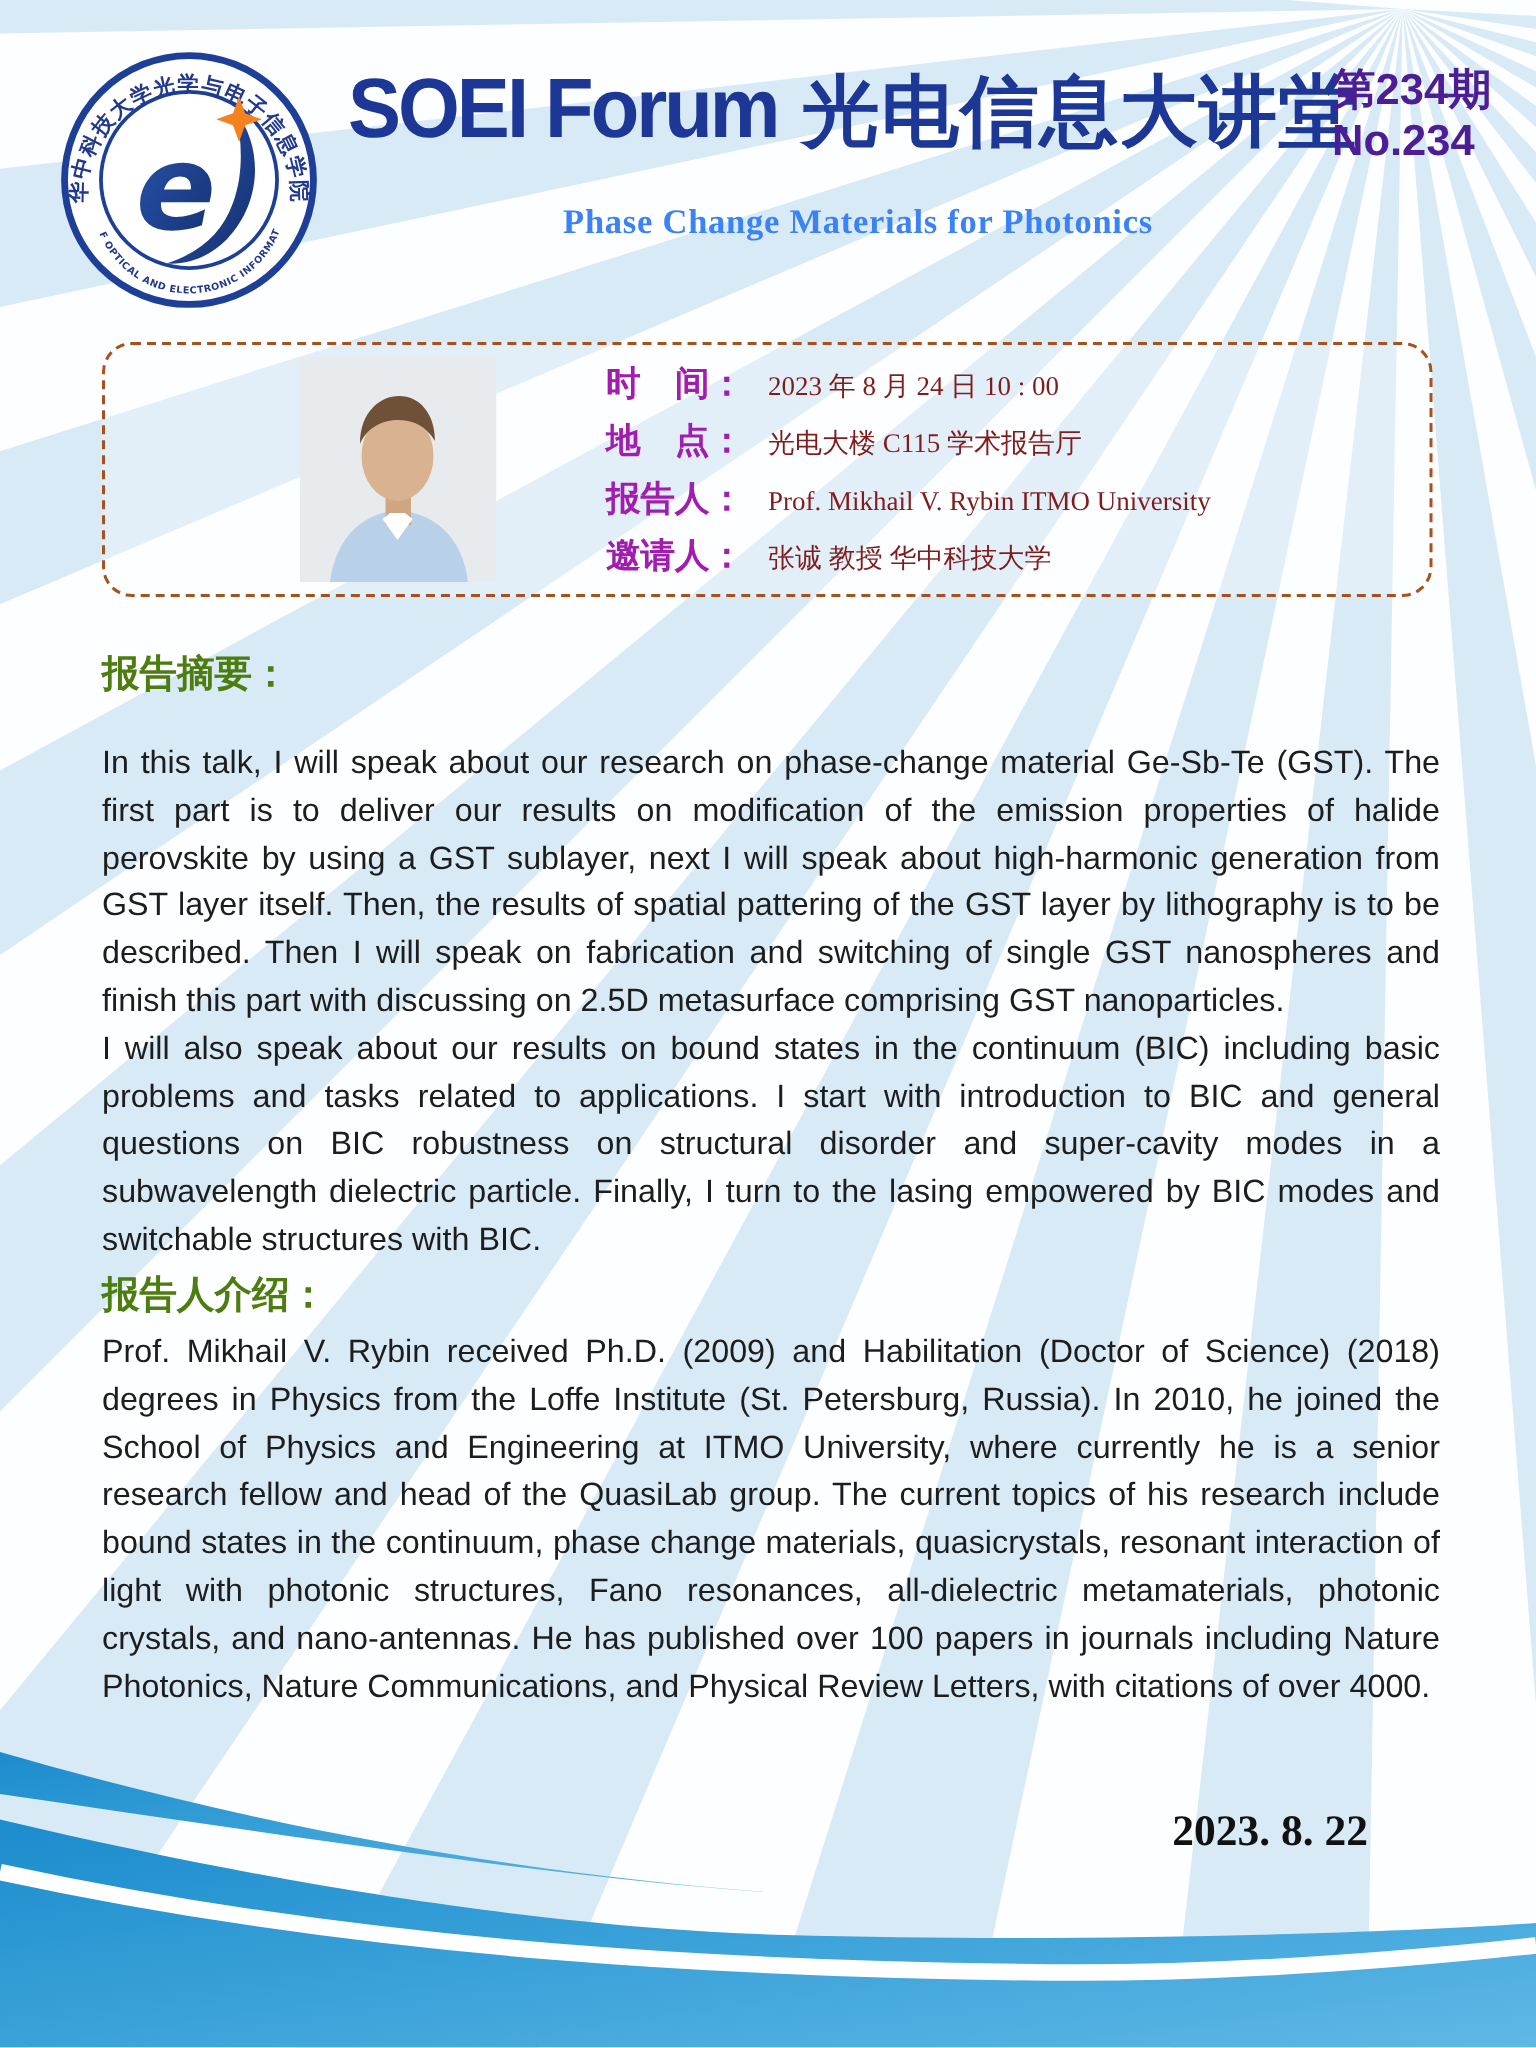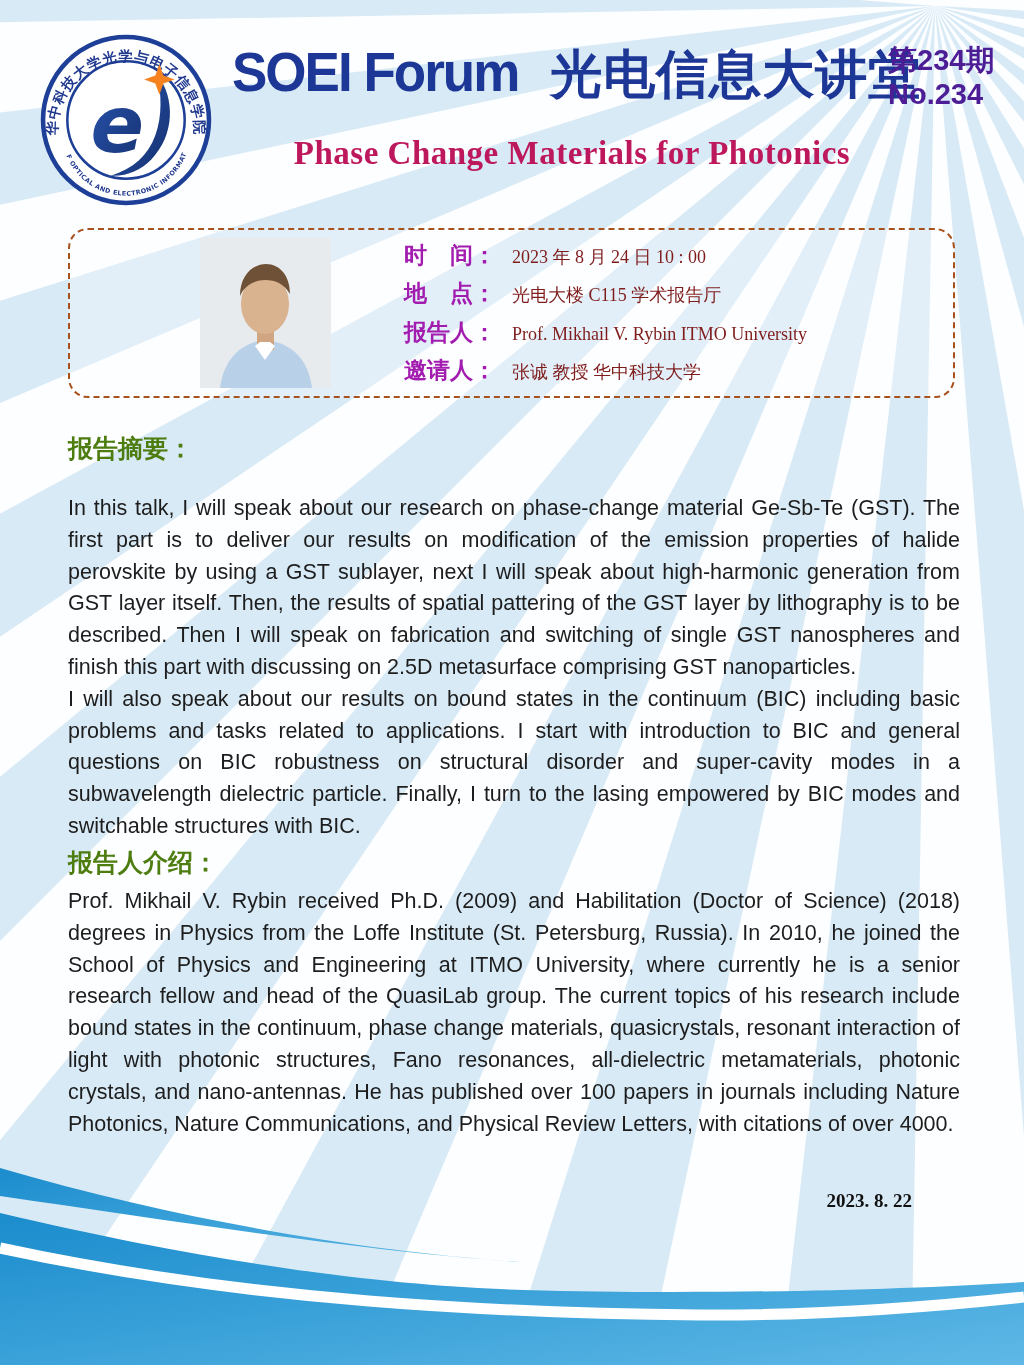"SOEI Forum" .forum-line { gap: 32px -> 16px }
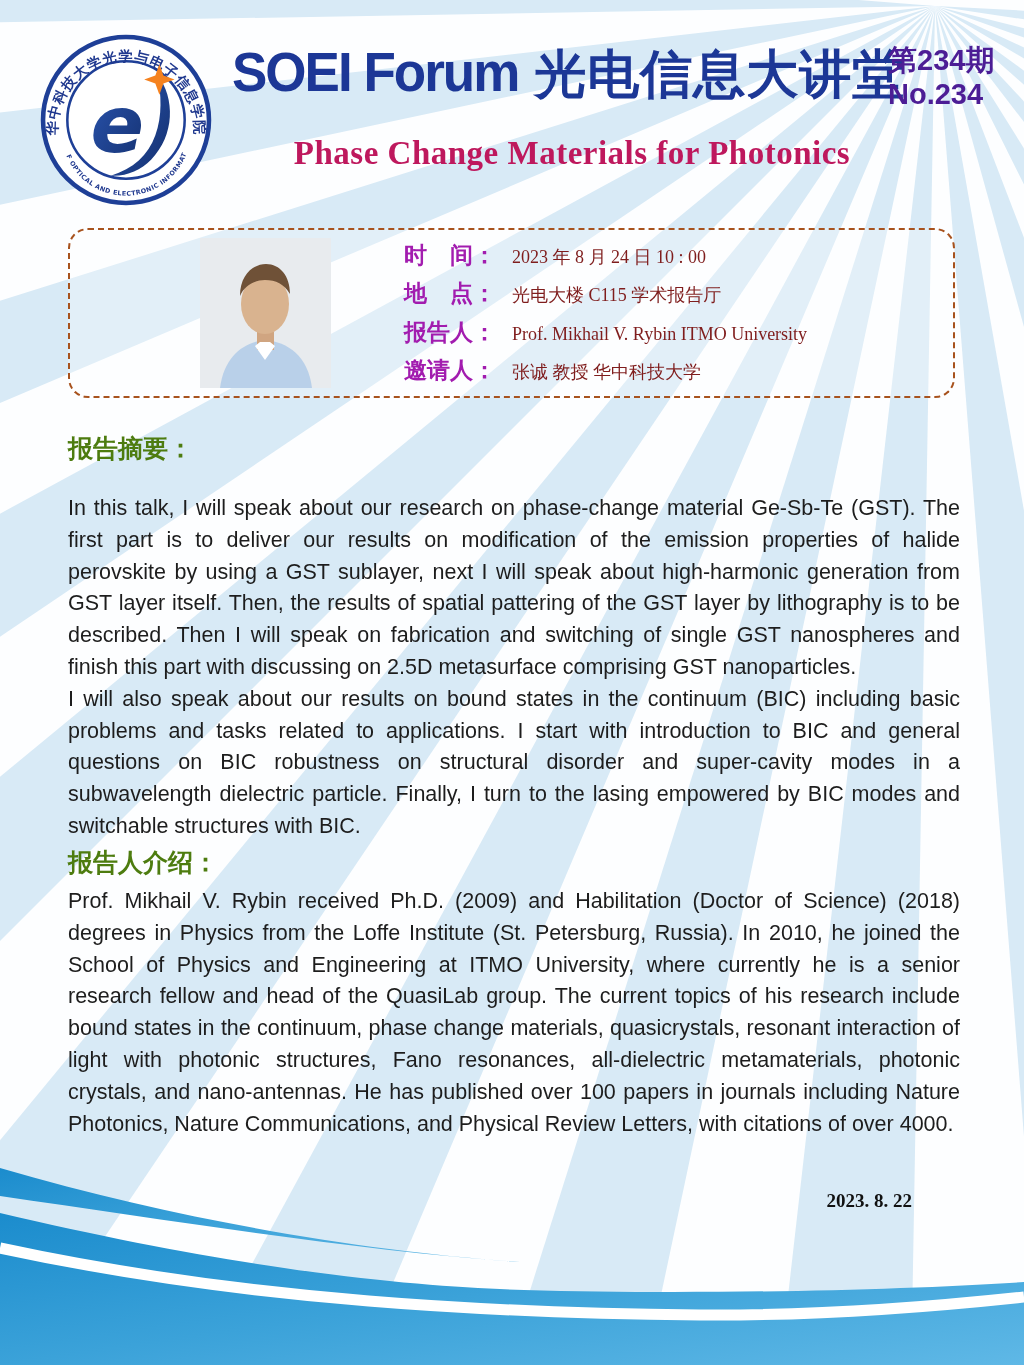"Phase Change Materials for Photonics" .main-title { color: #be185d -> #3b82f6; font-size: 33px -> 23px }
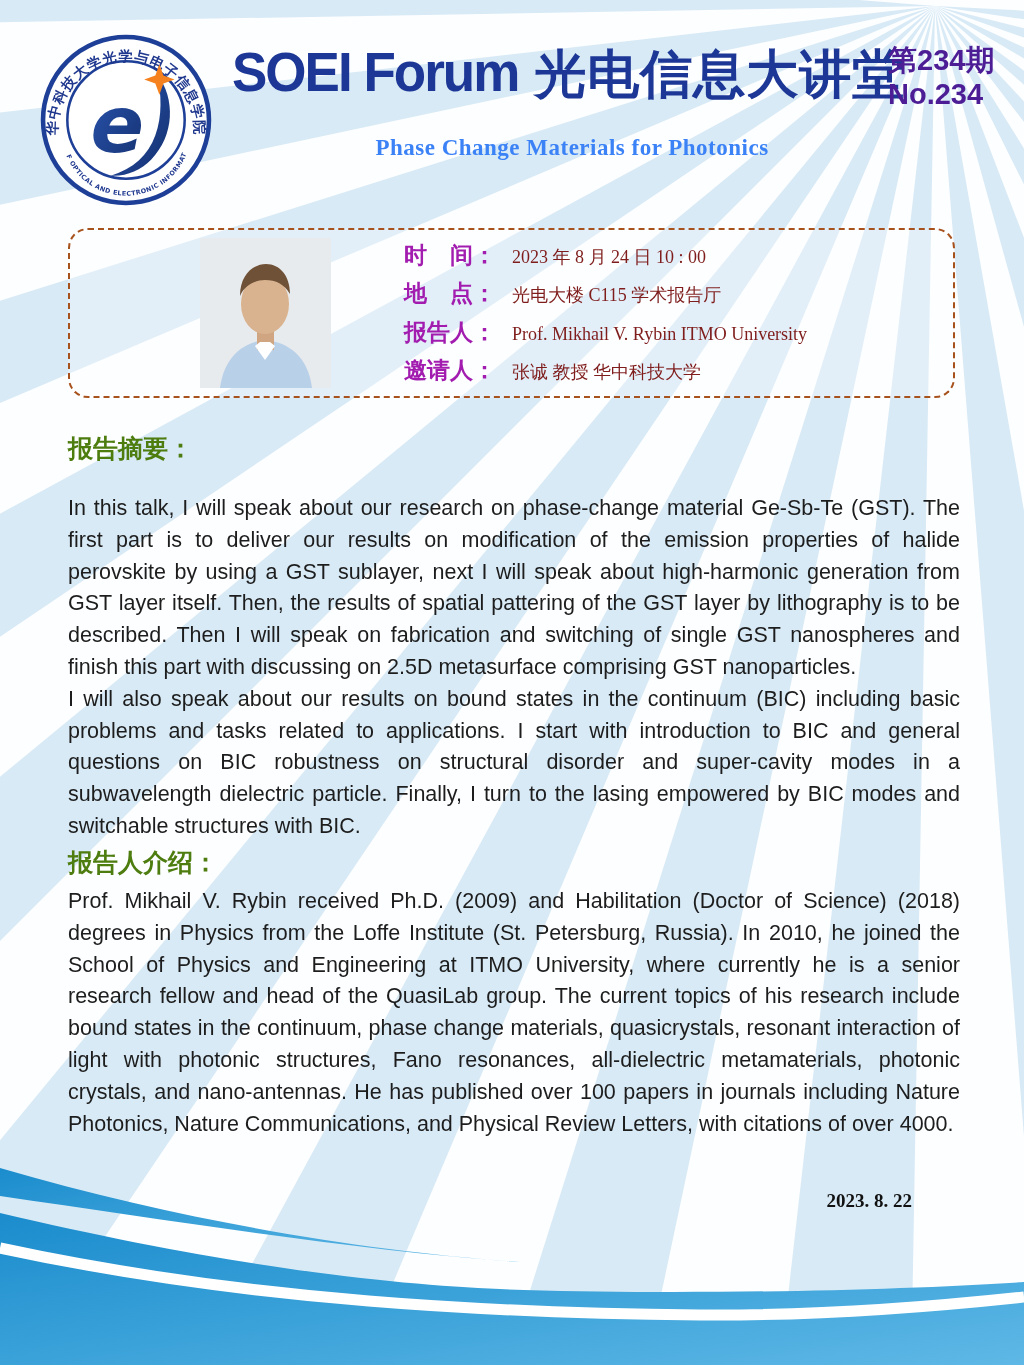"2023. 8. 22" .footer-date { font-size: 19px -> 29px; margin-top: 10px -> 25px }
